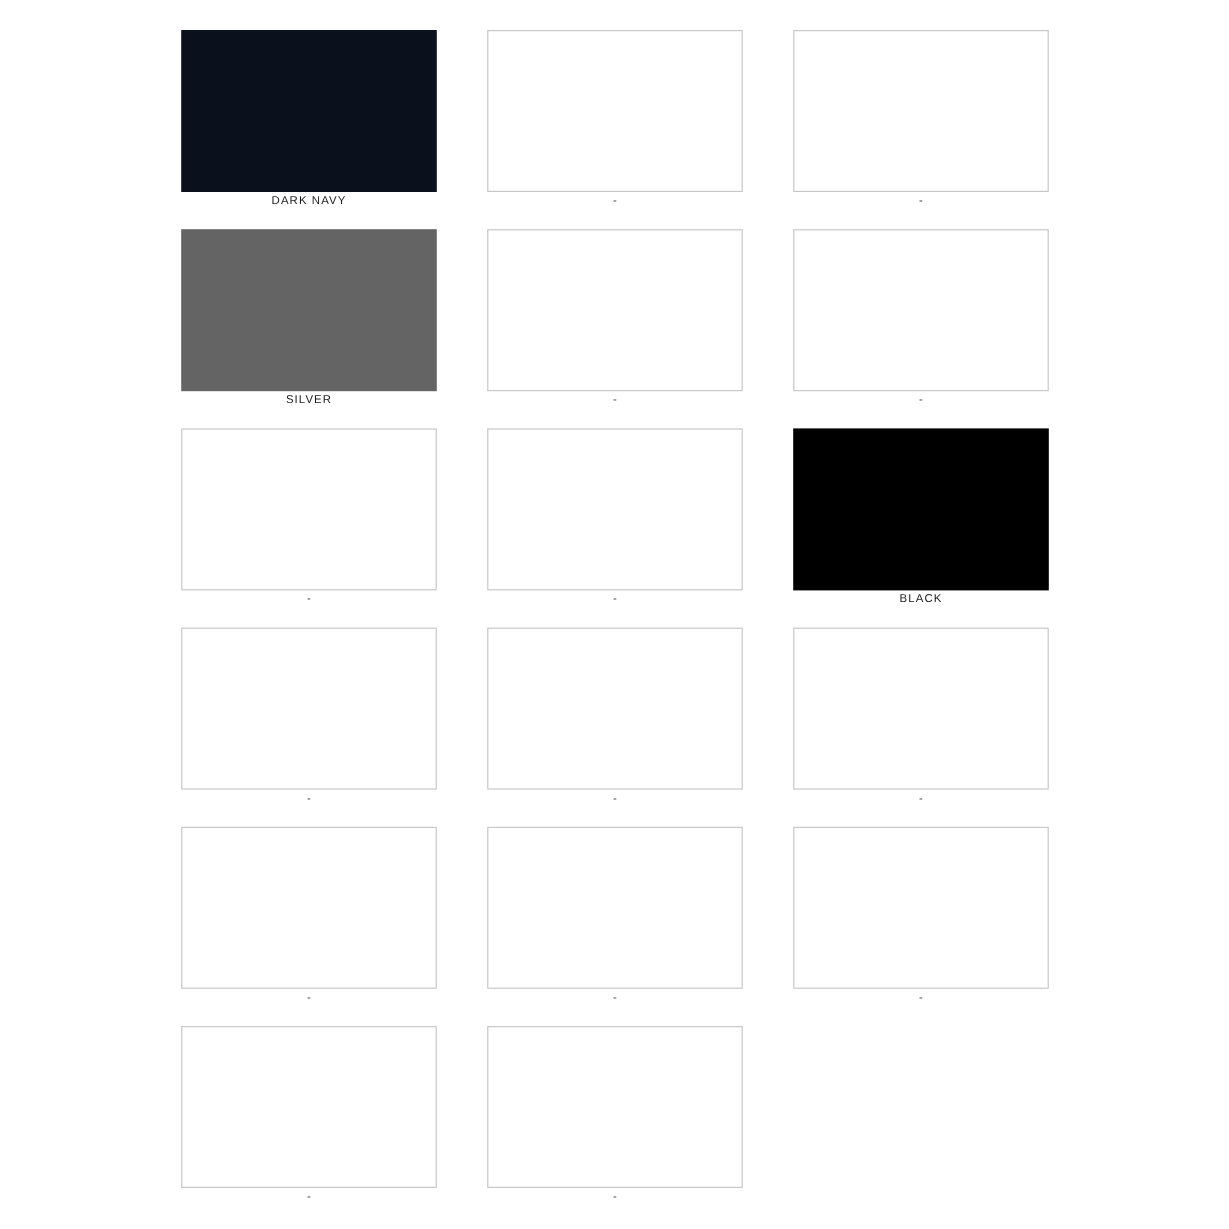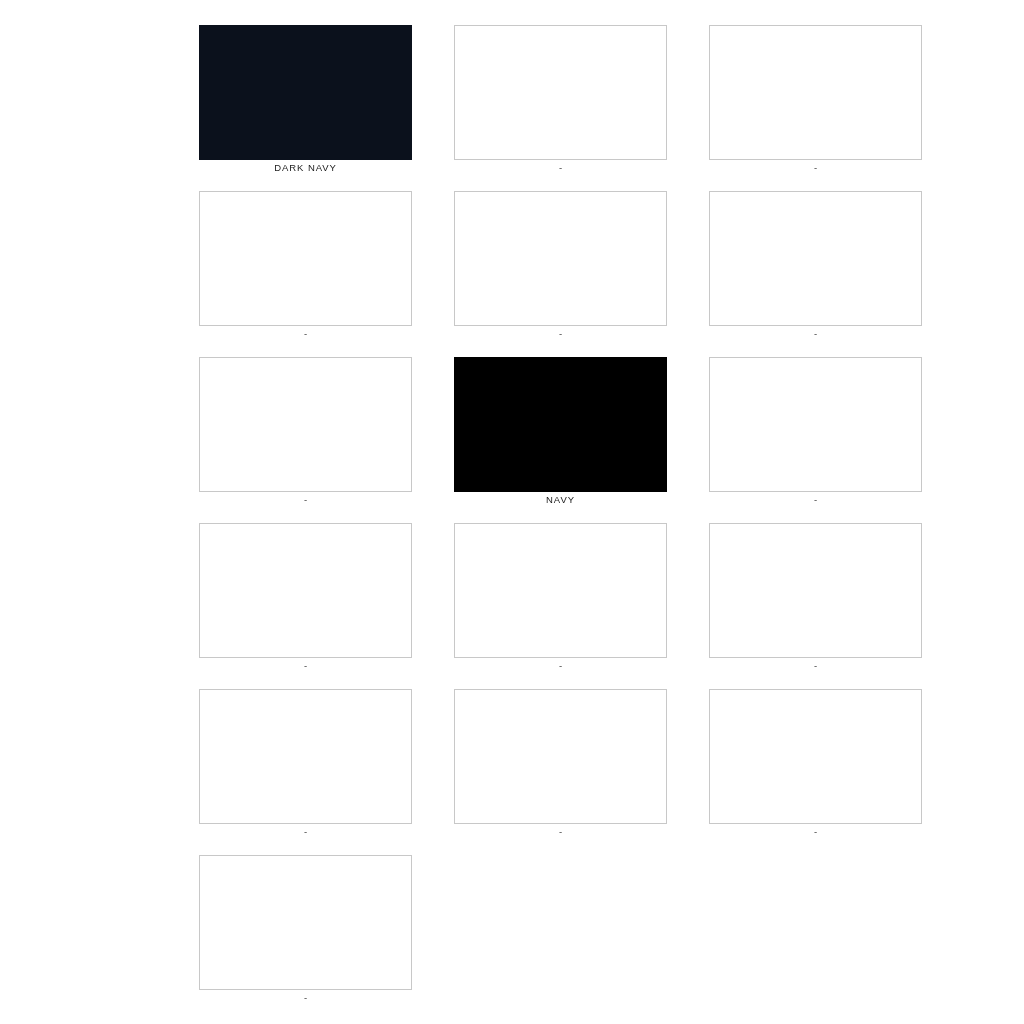"DARK NAVY" .swatch-card { margin-left: 48px -> none }
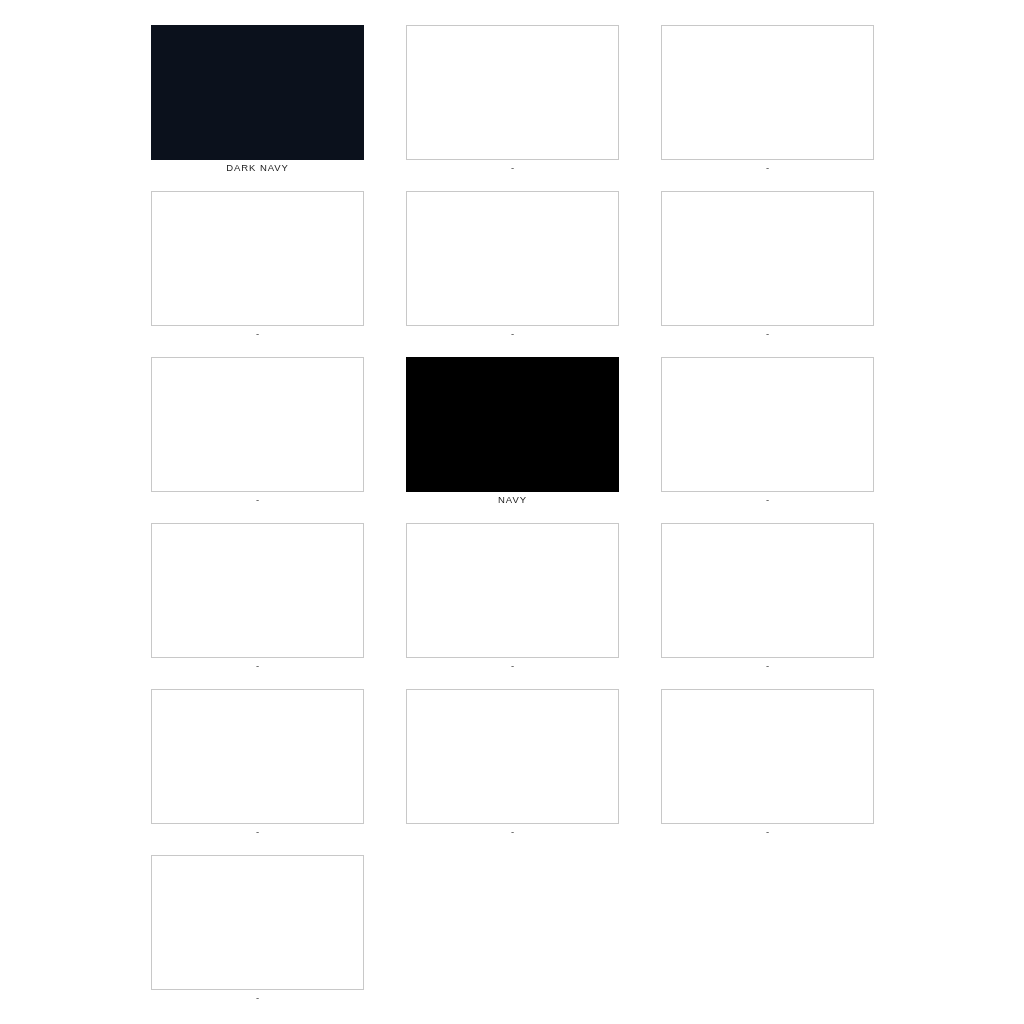"SILVER" div.swatch-card { html: none -> <div> <div></div> <div>SILVER</div> </div> }
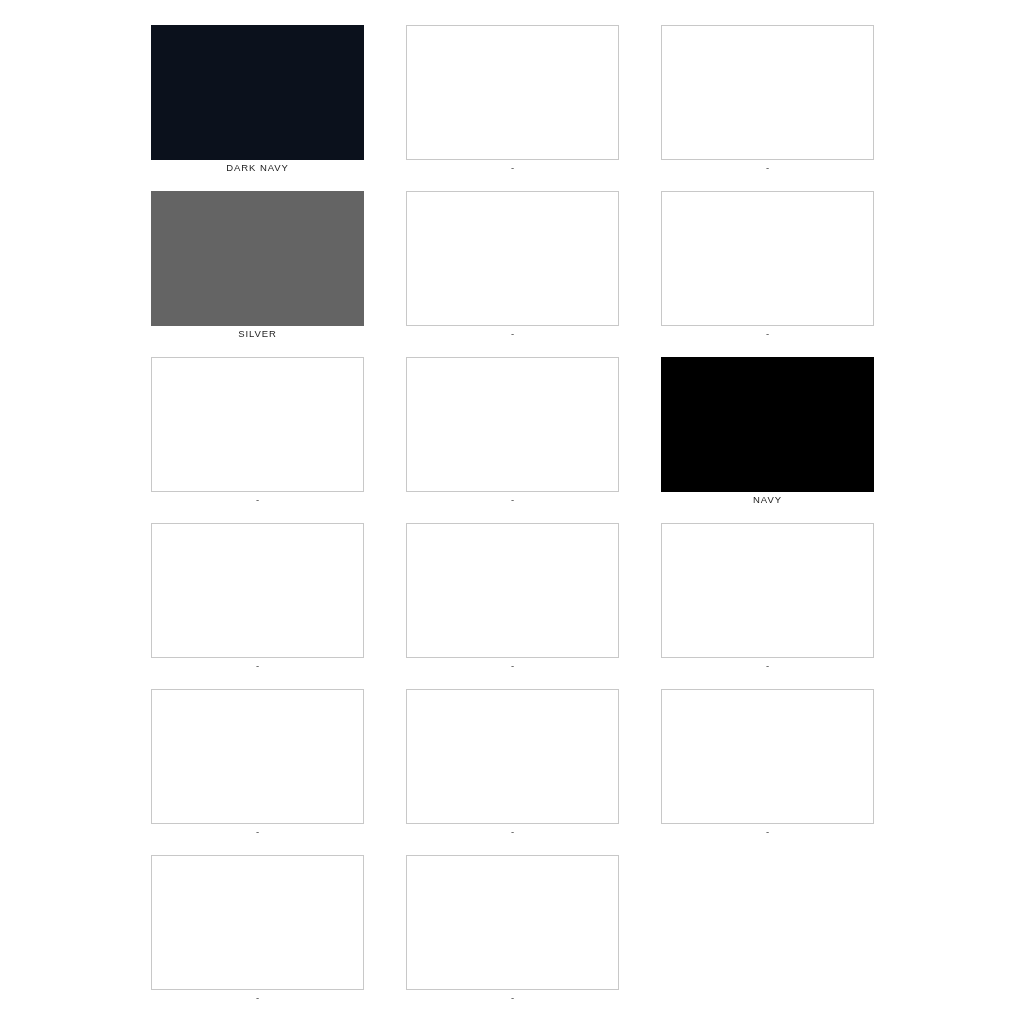"NAVY" div.swatch-label { text: NAVY -> BLACK }
